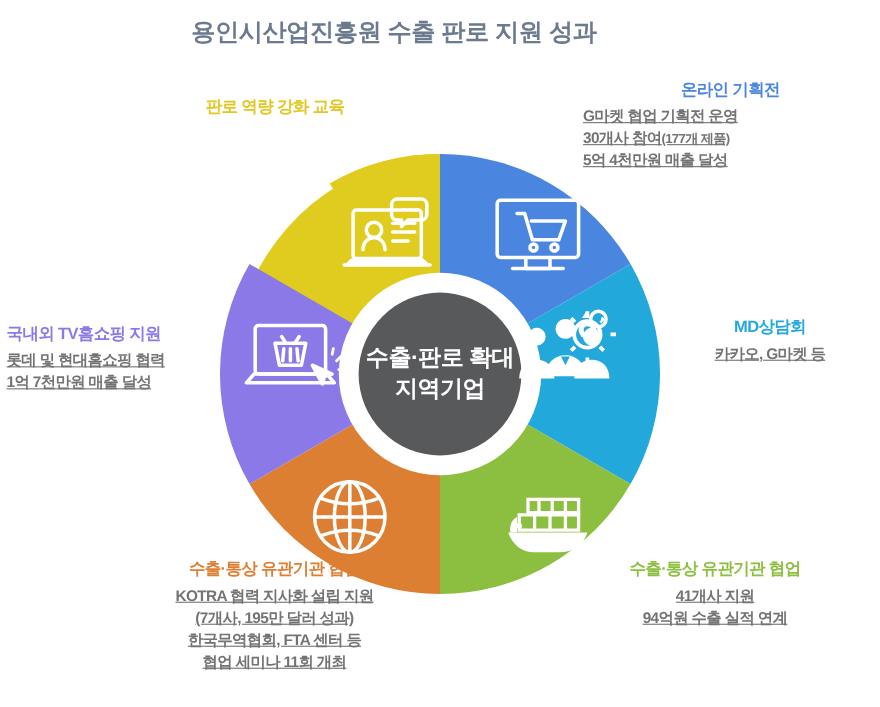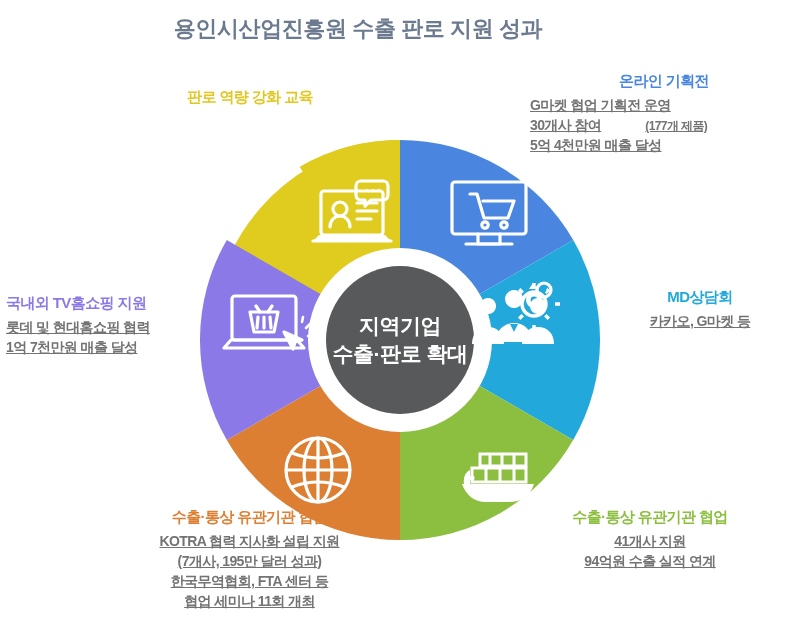"(177개 제품)" .callout .c-line .small { padding-left: 44px -> none }
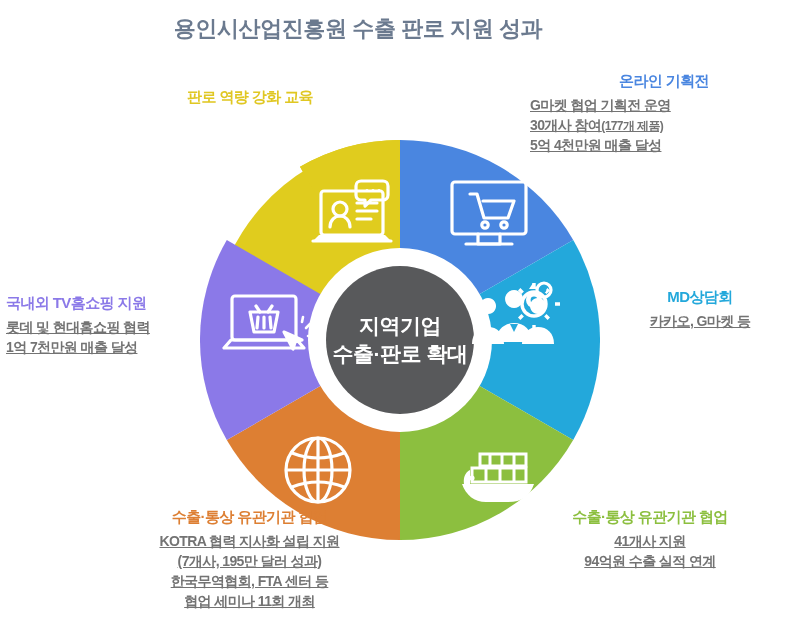"지역기업" div.hub-line { order: before "수출·판로 확대" -> after "수출·판로 확대" }
